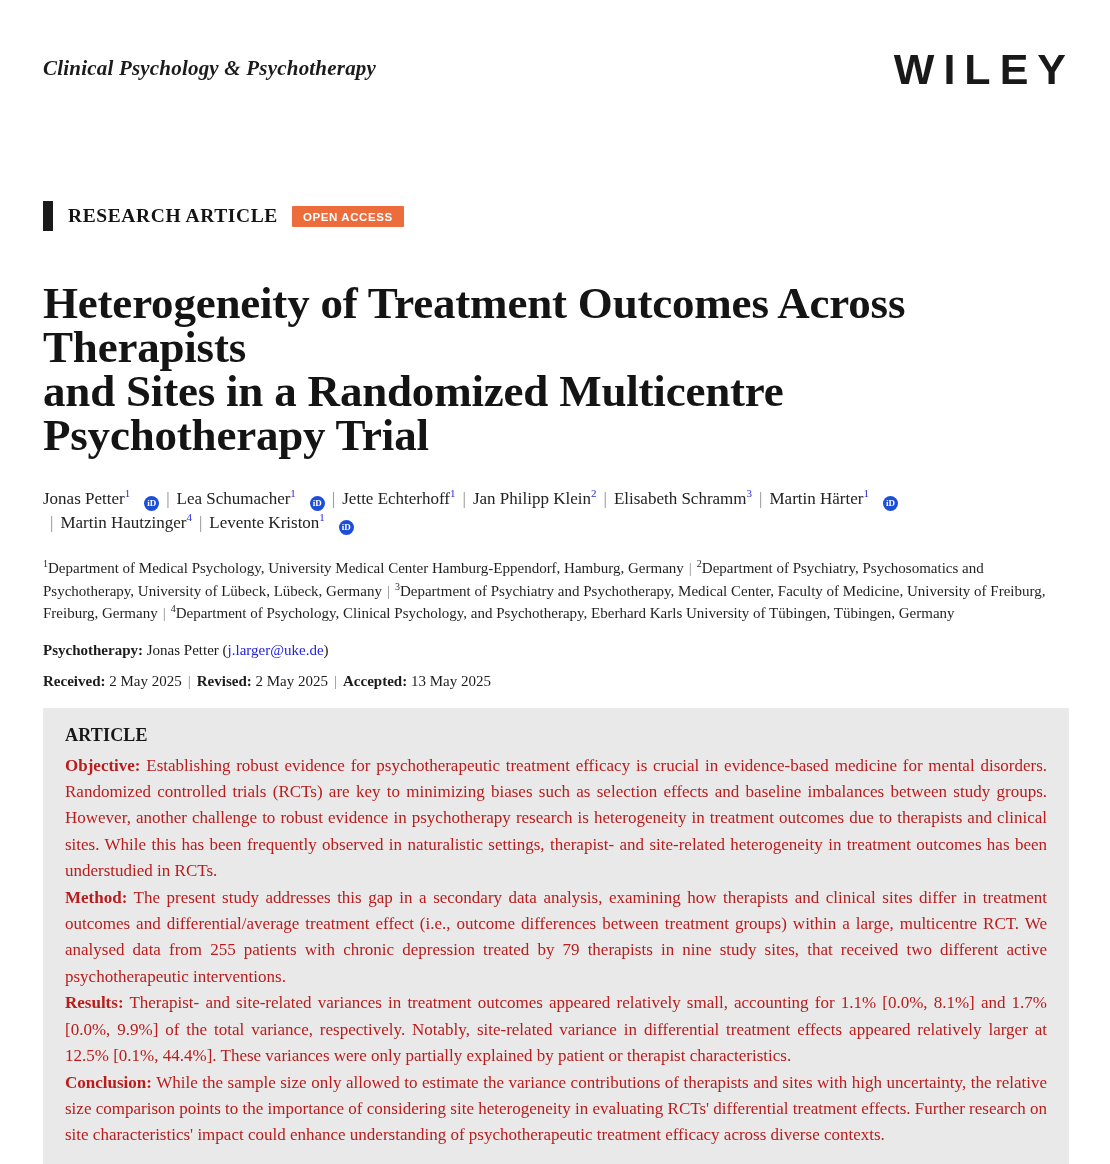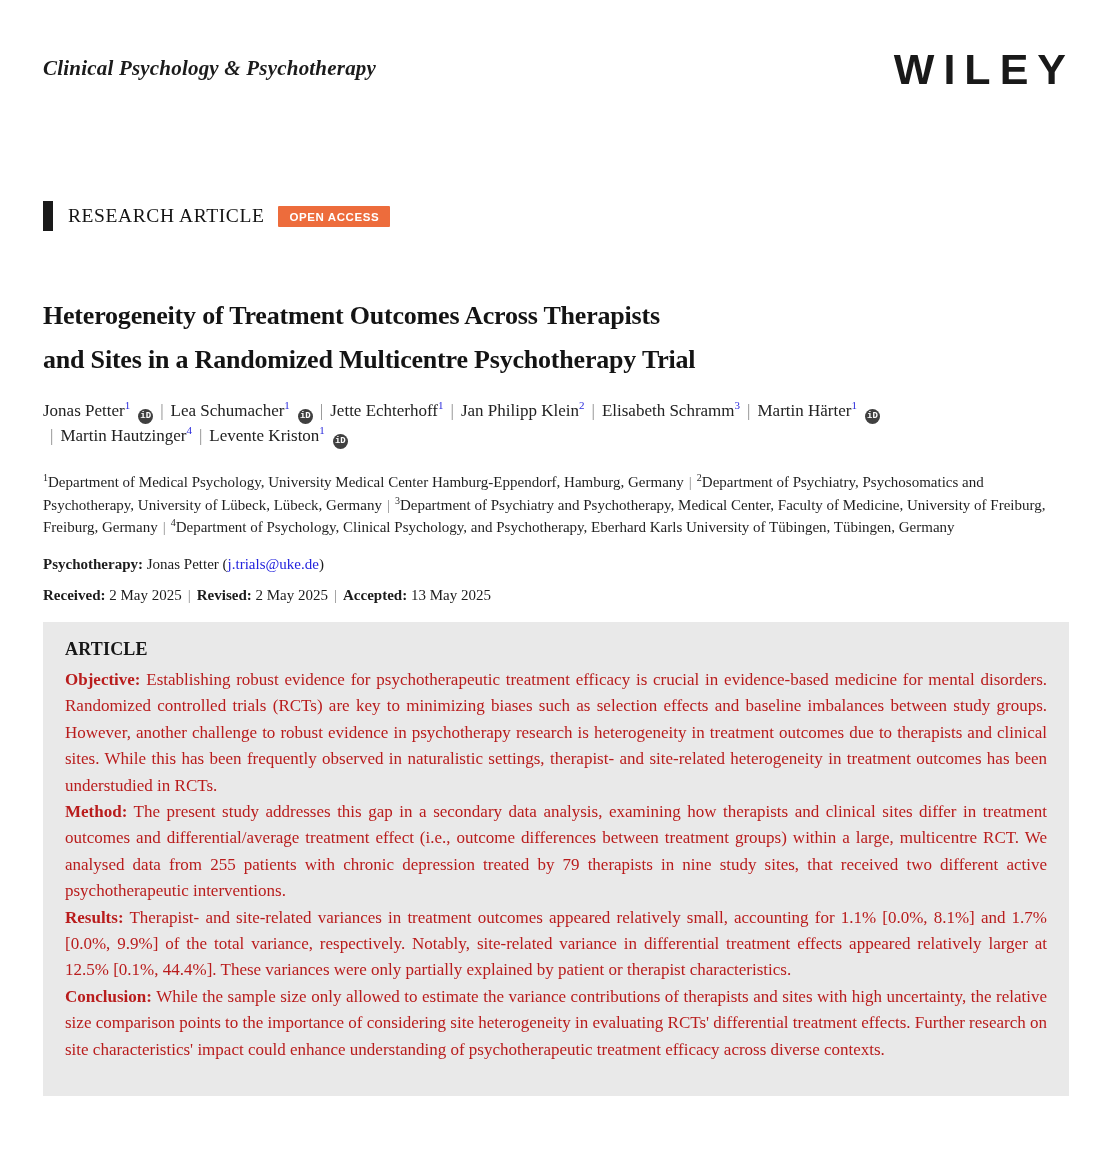"RESEARCH ARTICLE" .type-label { font-weight: normal -> bold }
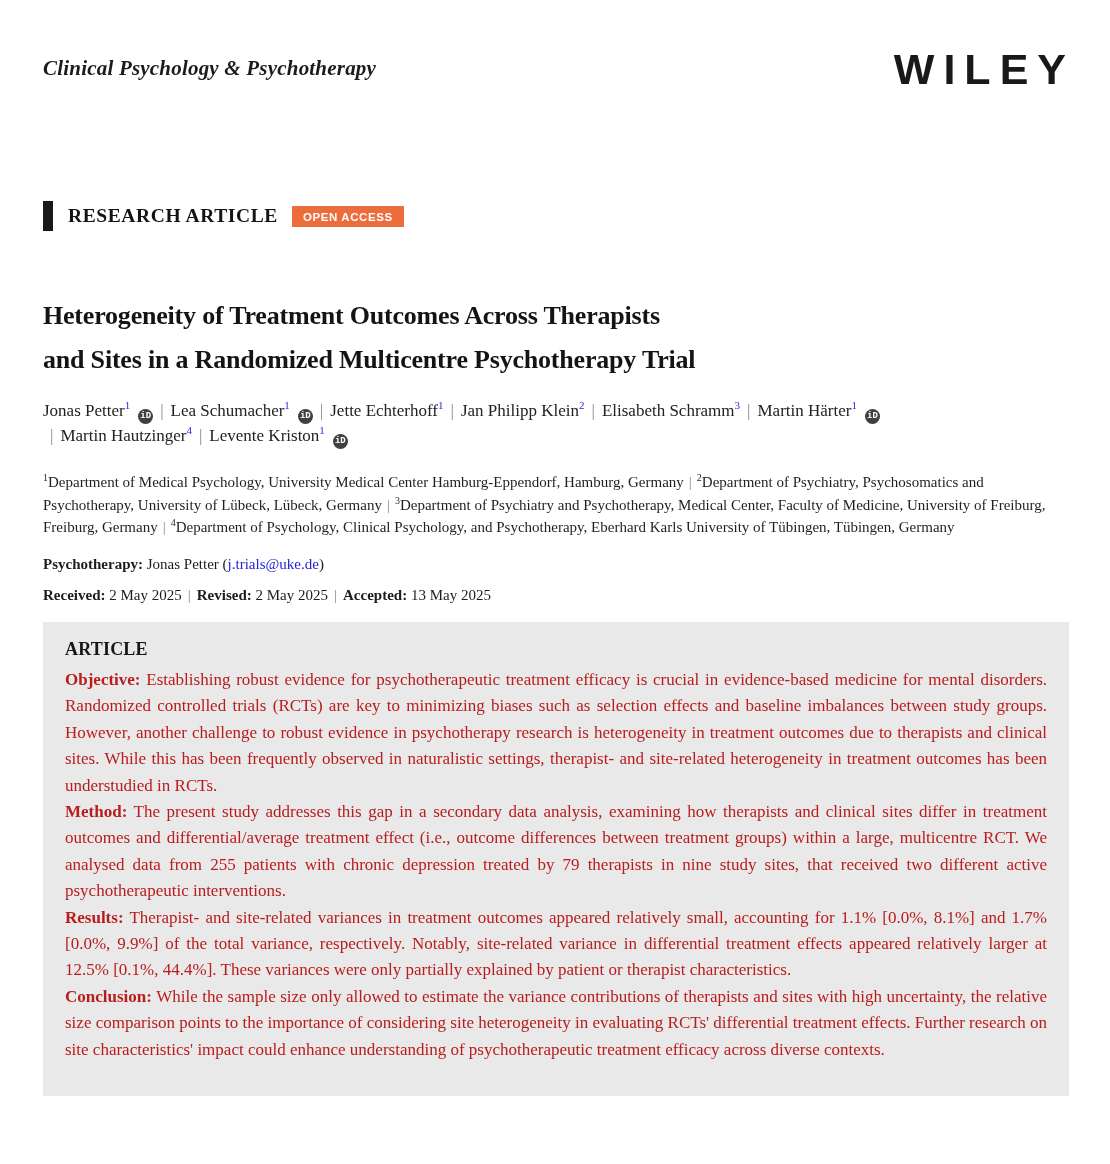"Heterogeneity of Treatment Outcomes" .title { font-size: 26px -> 45px; margin-top: 63px -> 50px }
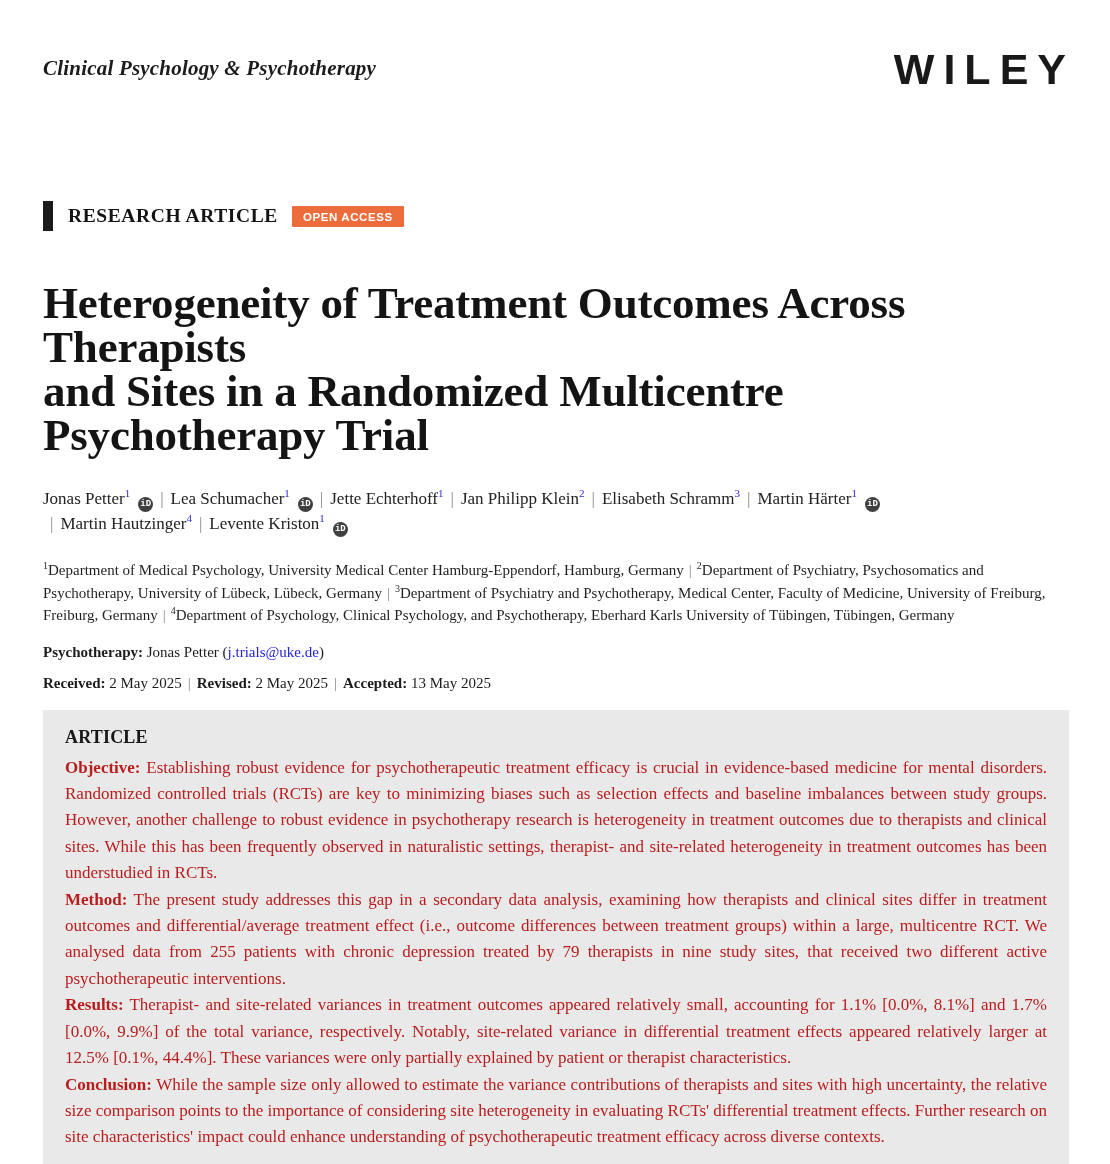"iD" .orcid-icon { background: #404040 -> #1d4ed8; font-family: Liberation Mono, monospace -> Liberation Serif, serif; margin-left: 8px -> 14px }
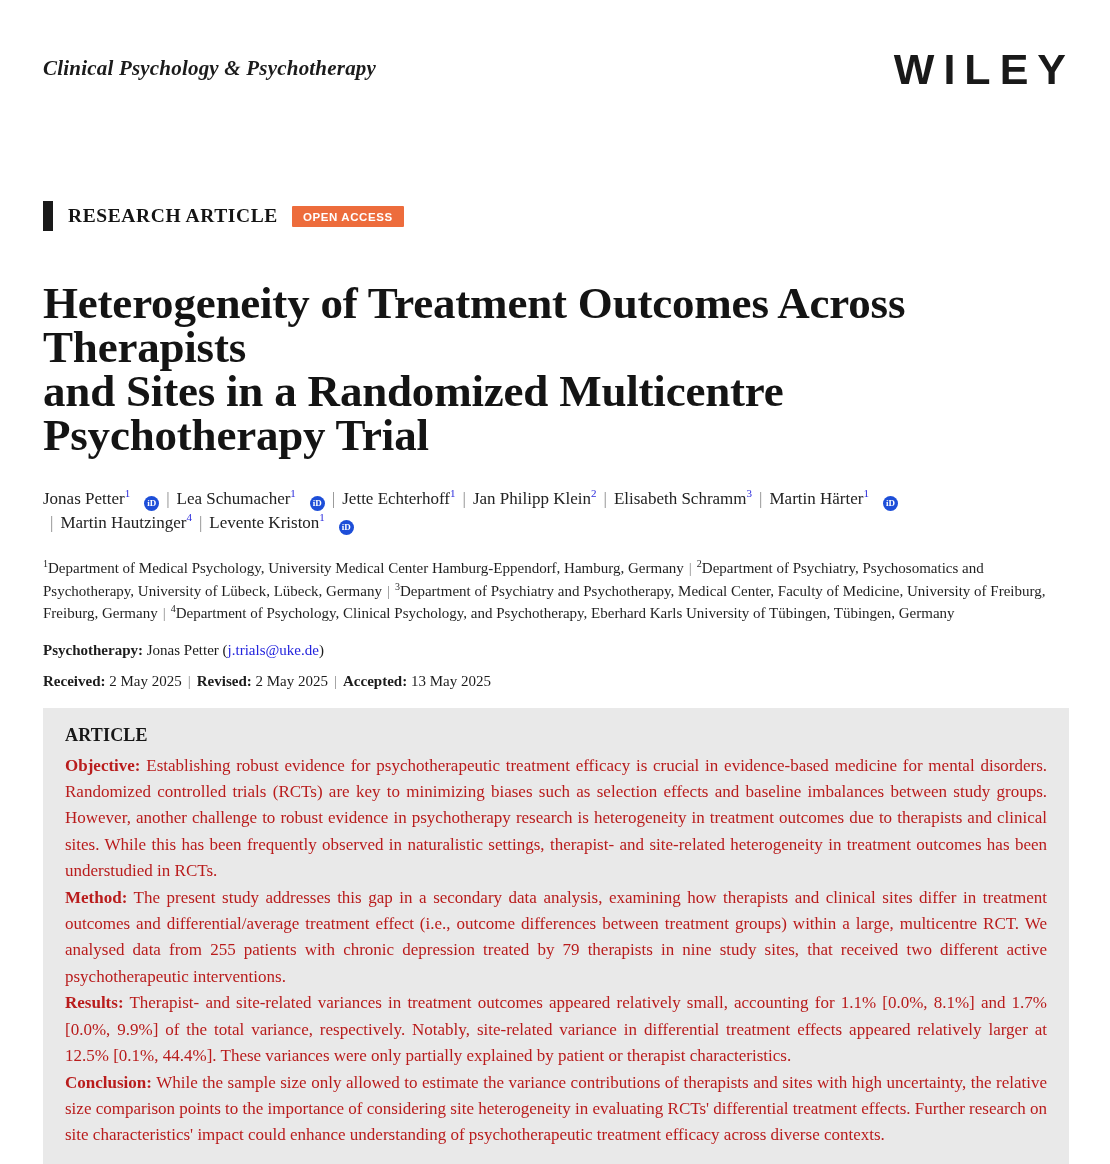"j.trials@uke.de" a.link { text: j.trials@uke.de -> j.larger@uke.de }
